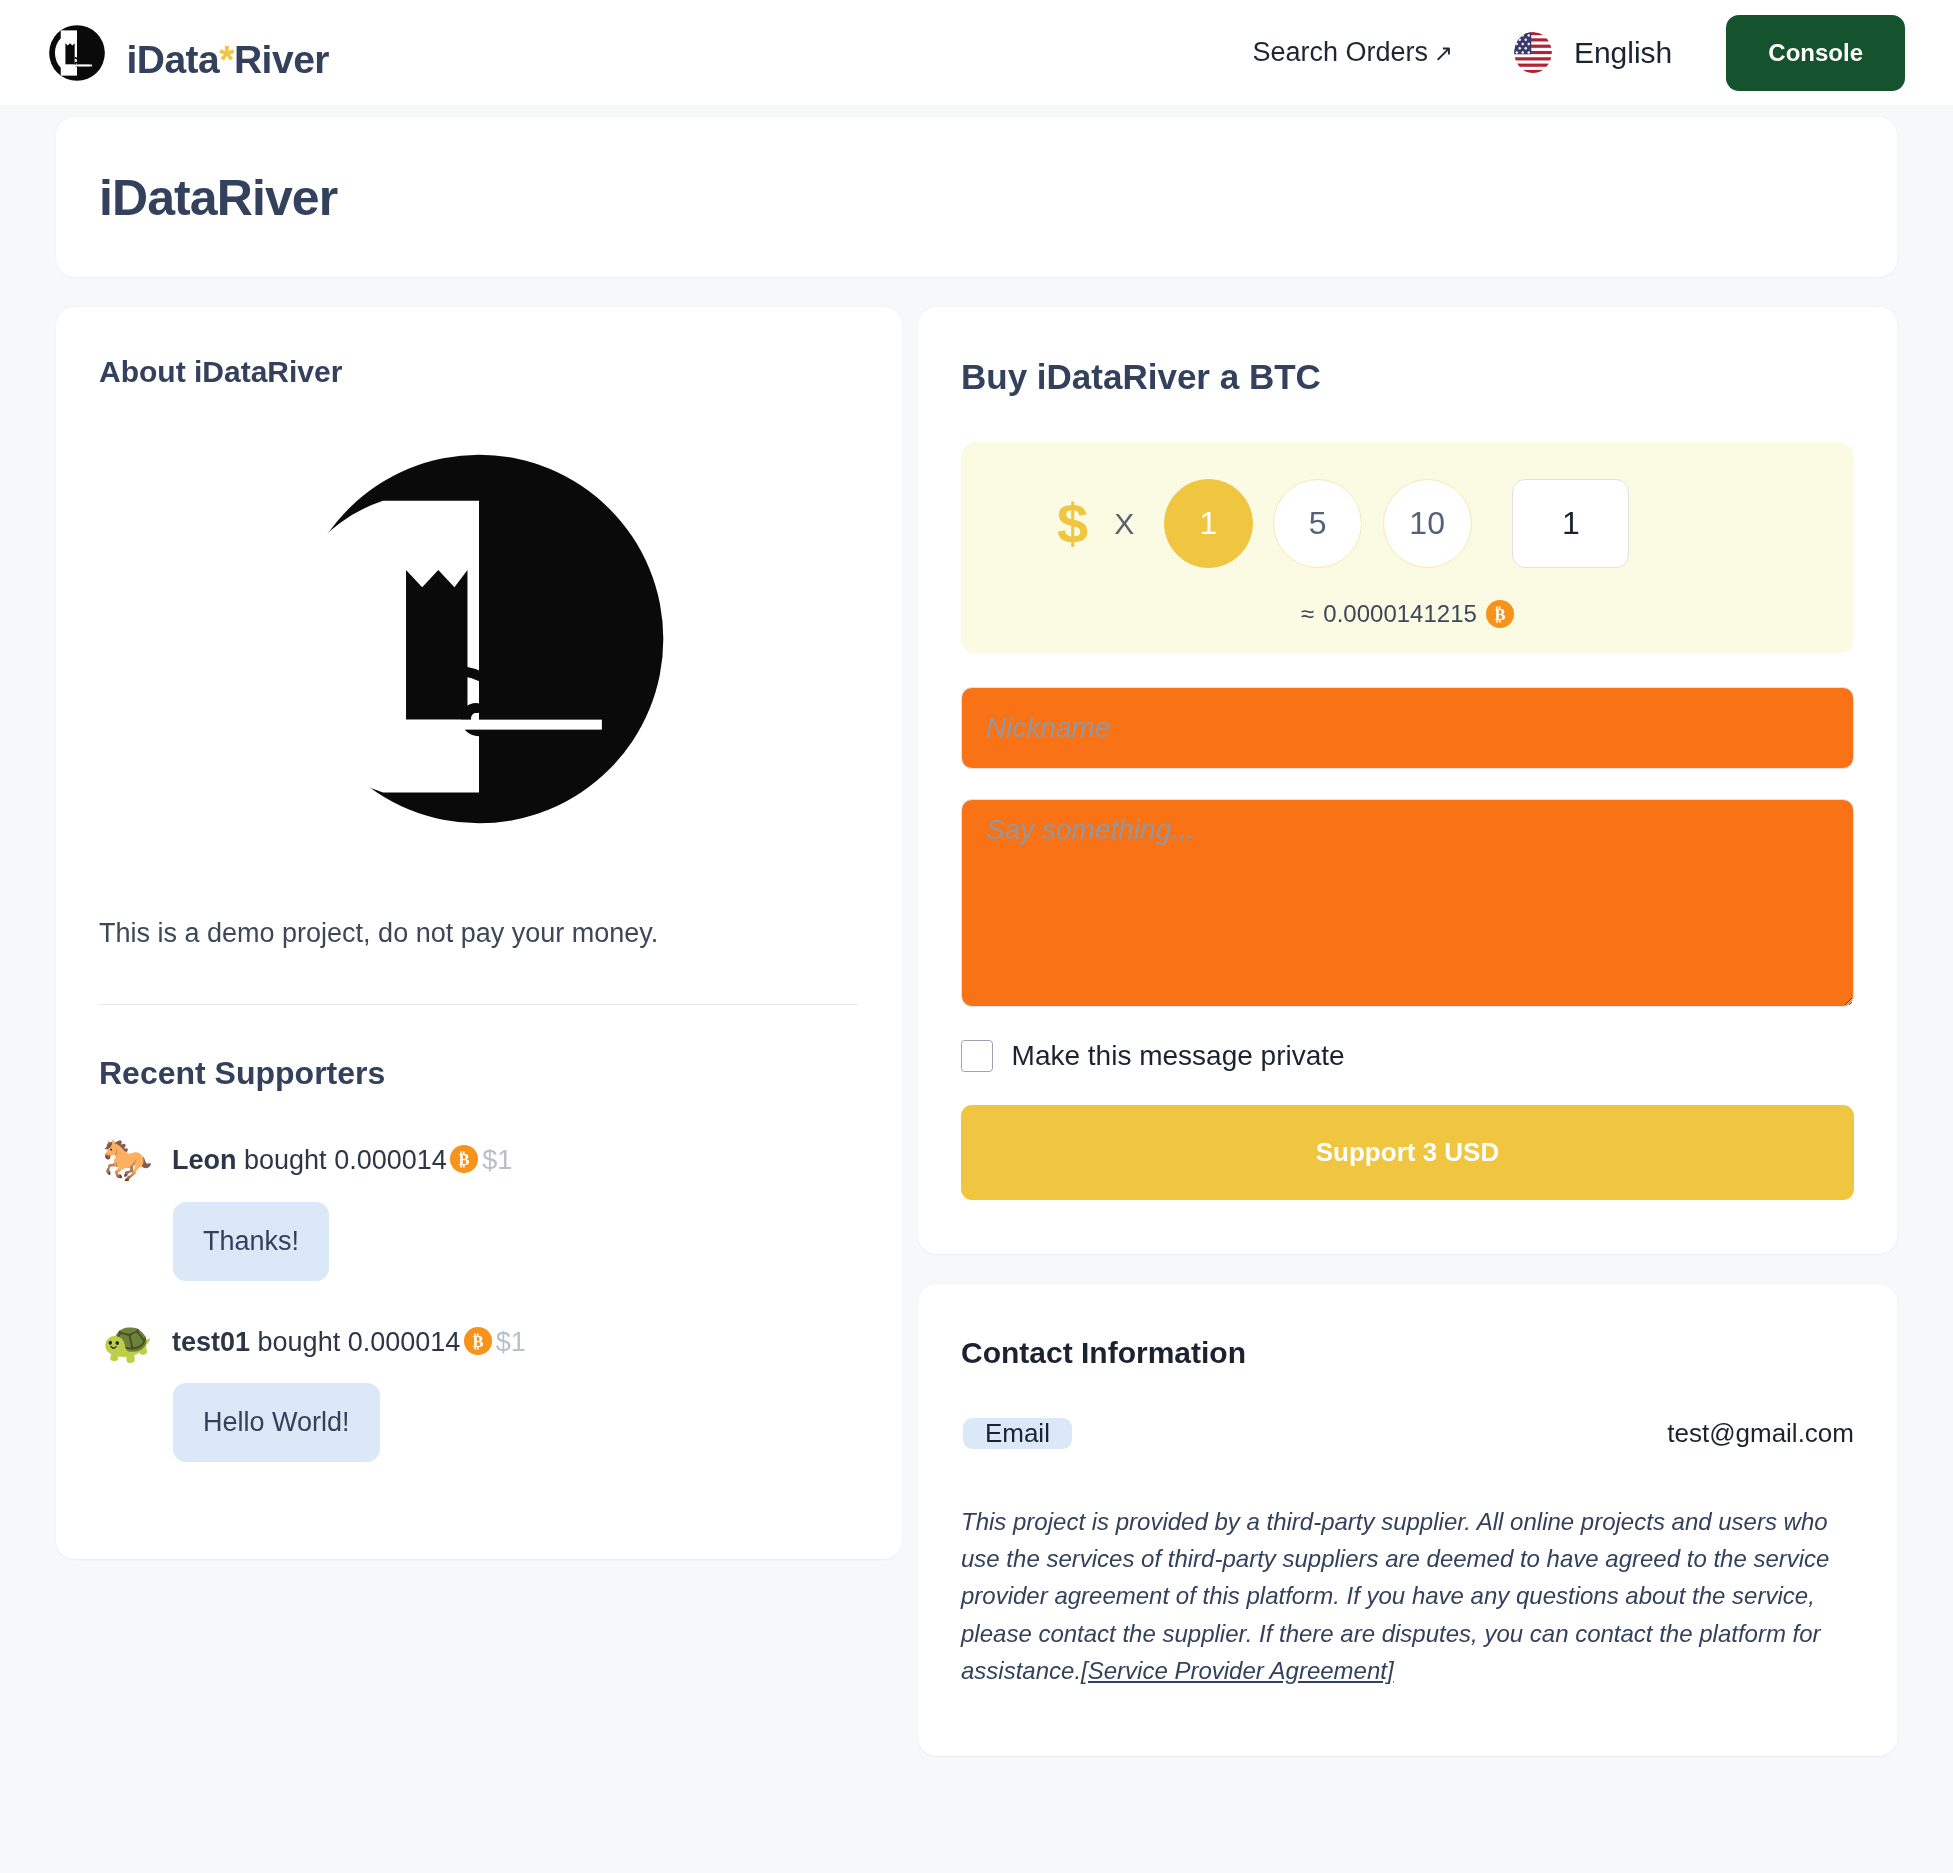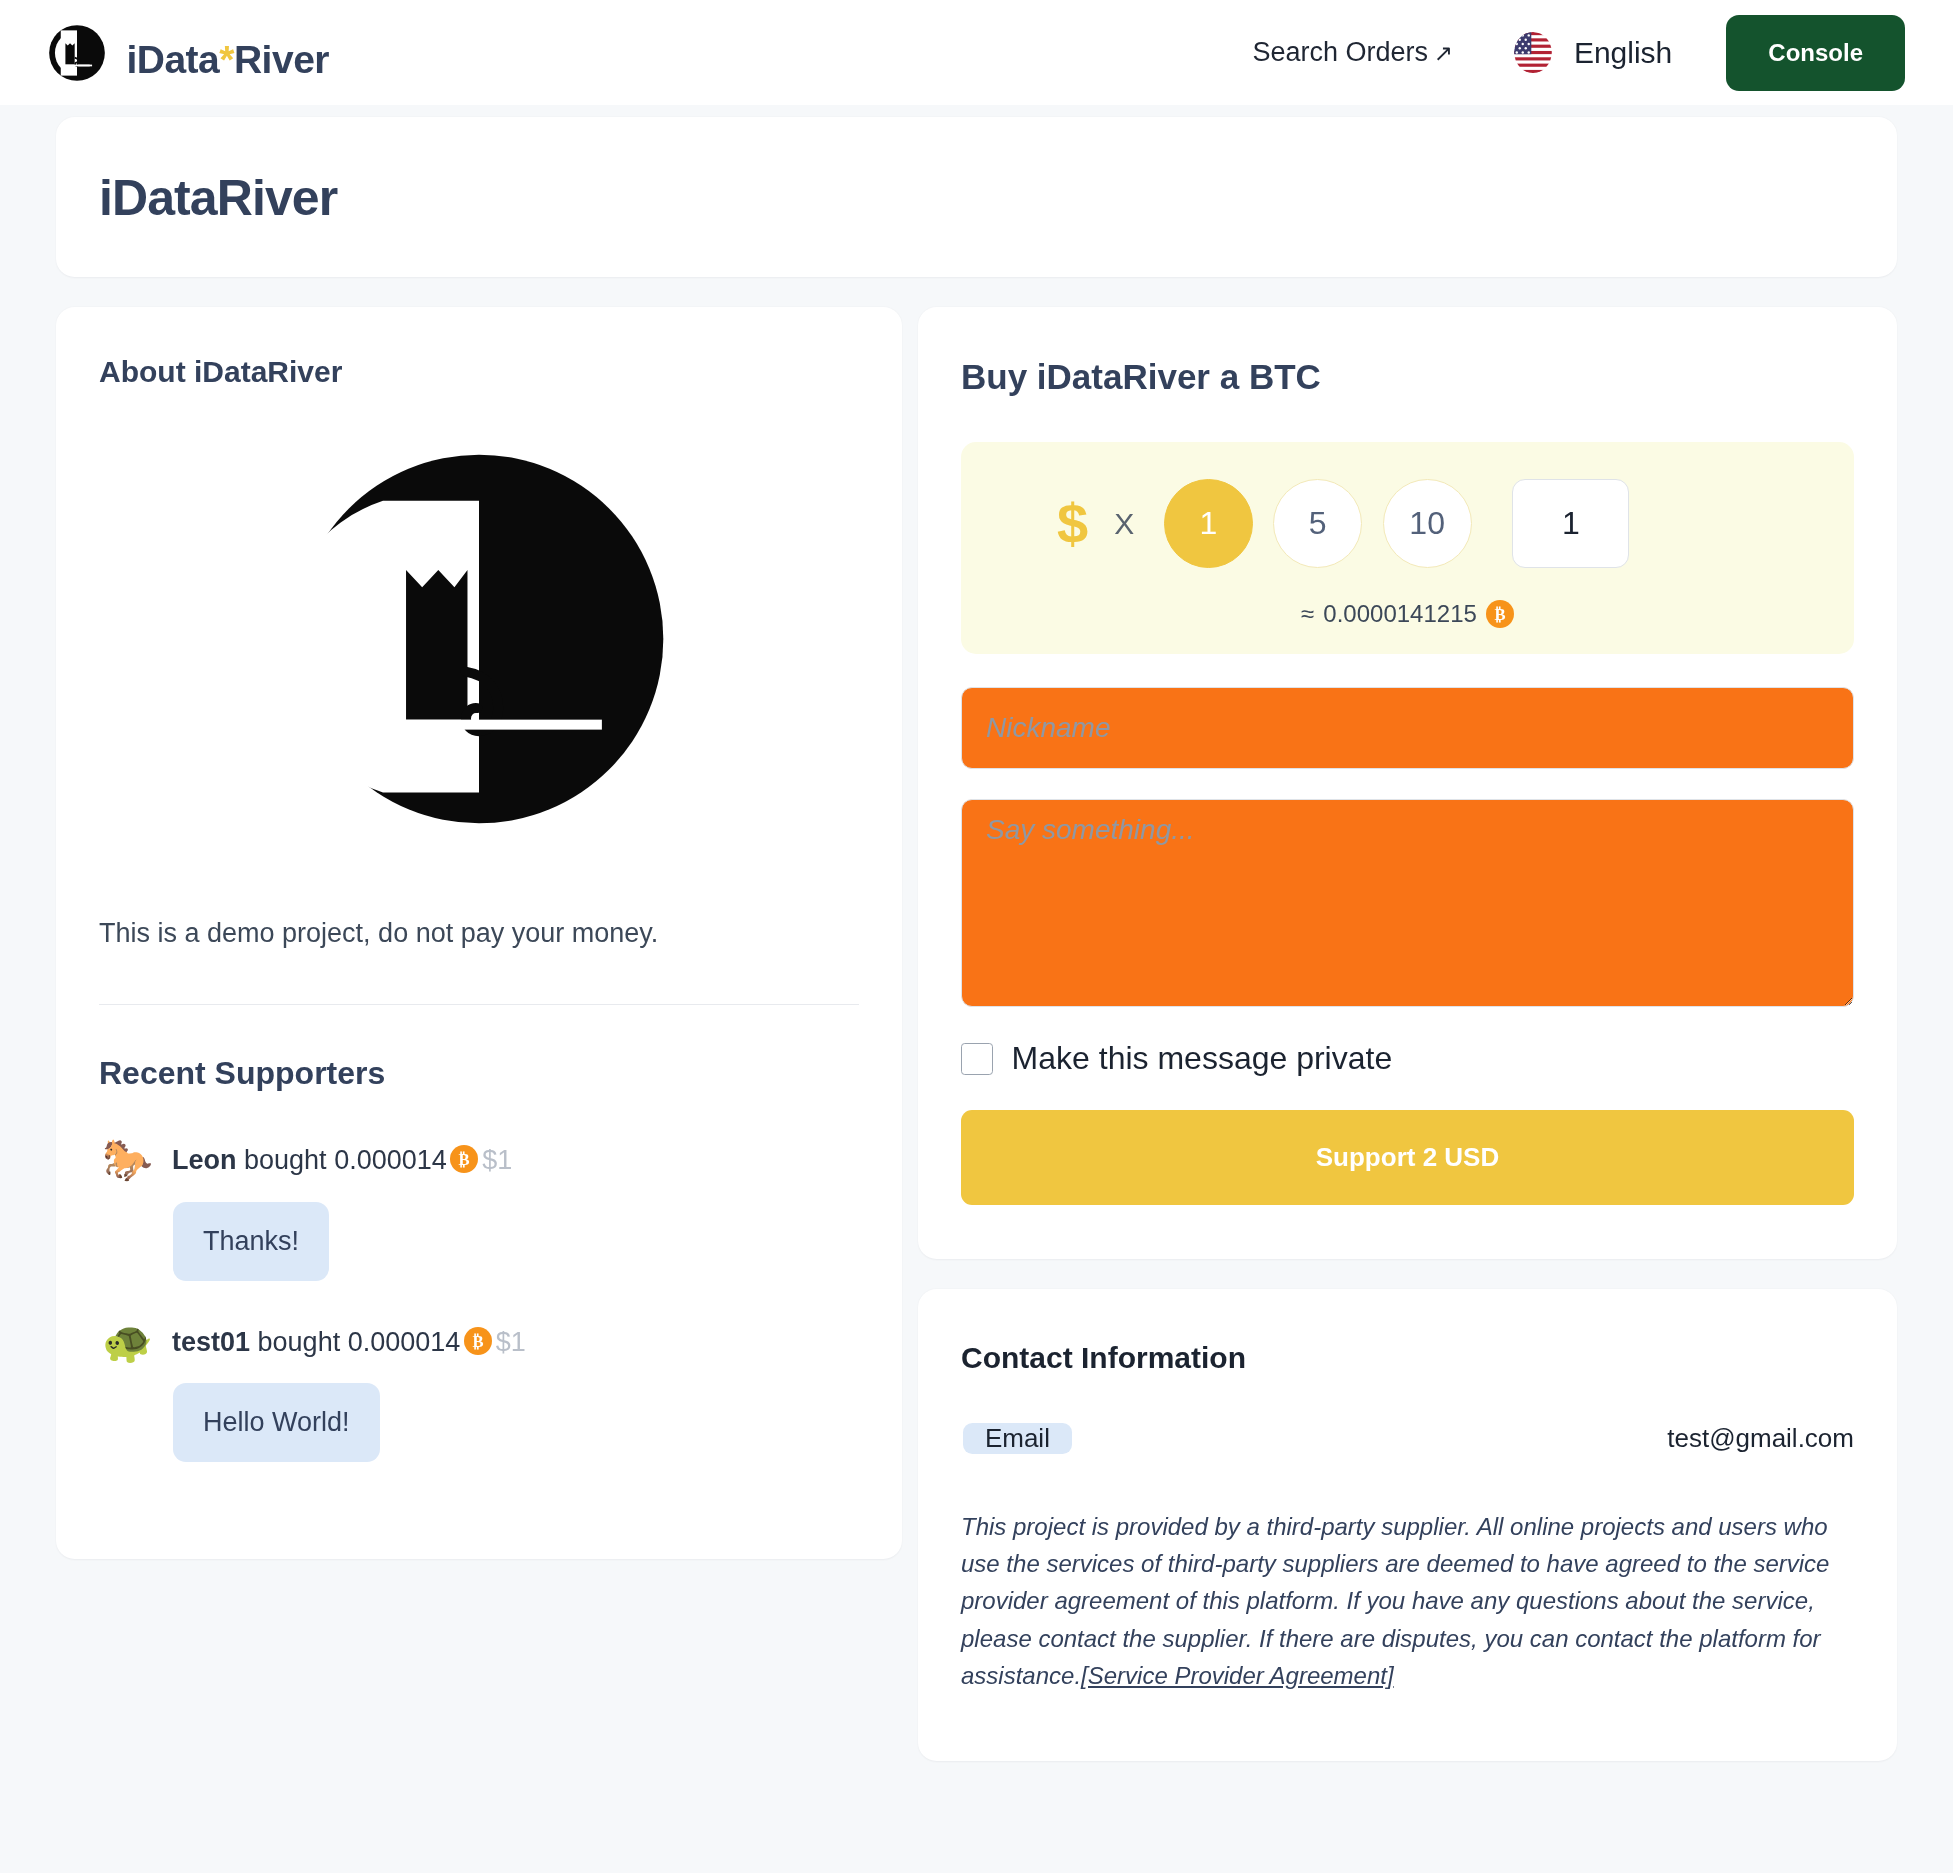"Make this message private" .private-label { font-size: 32px -> 28px }
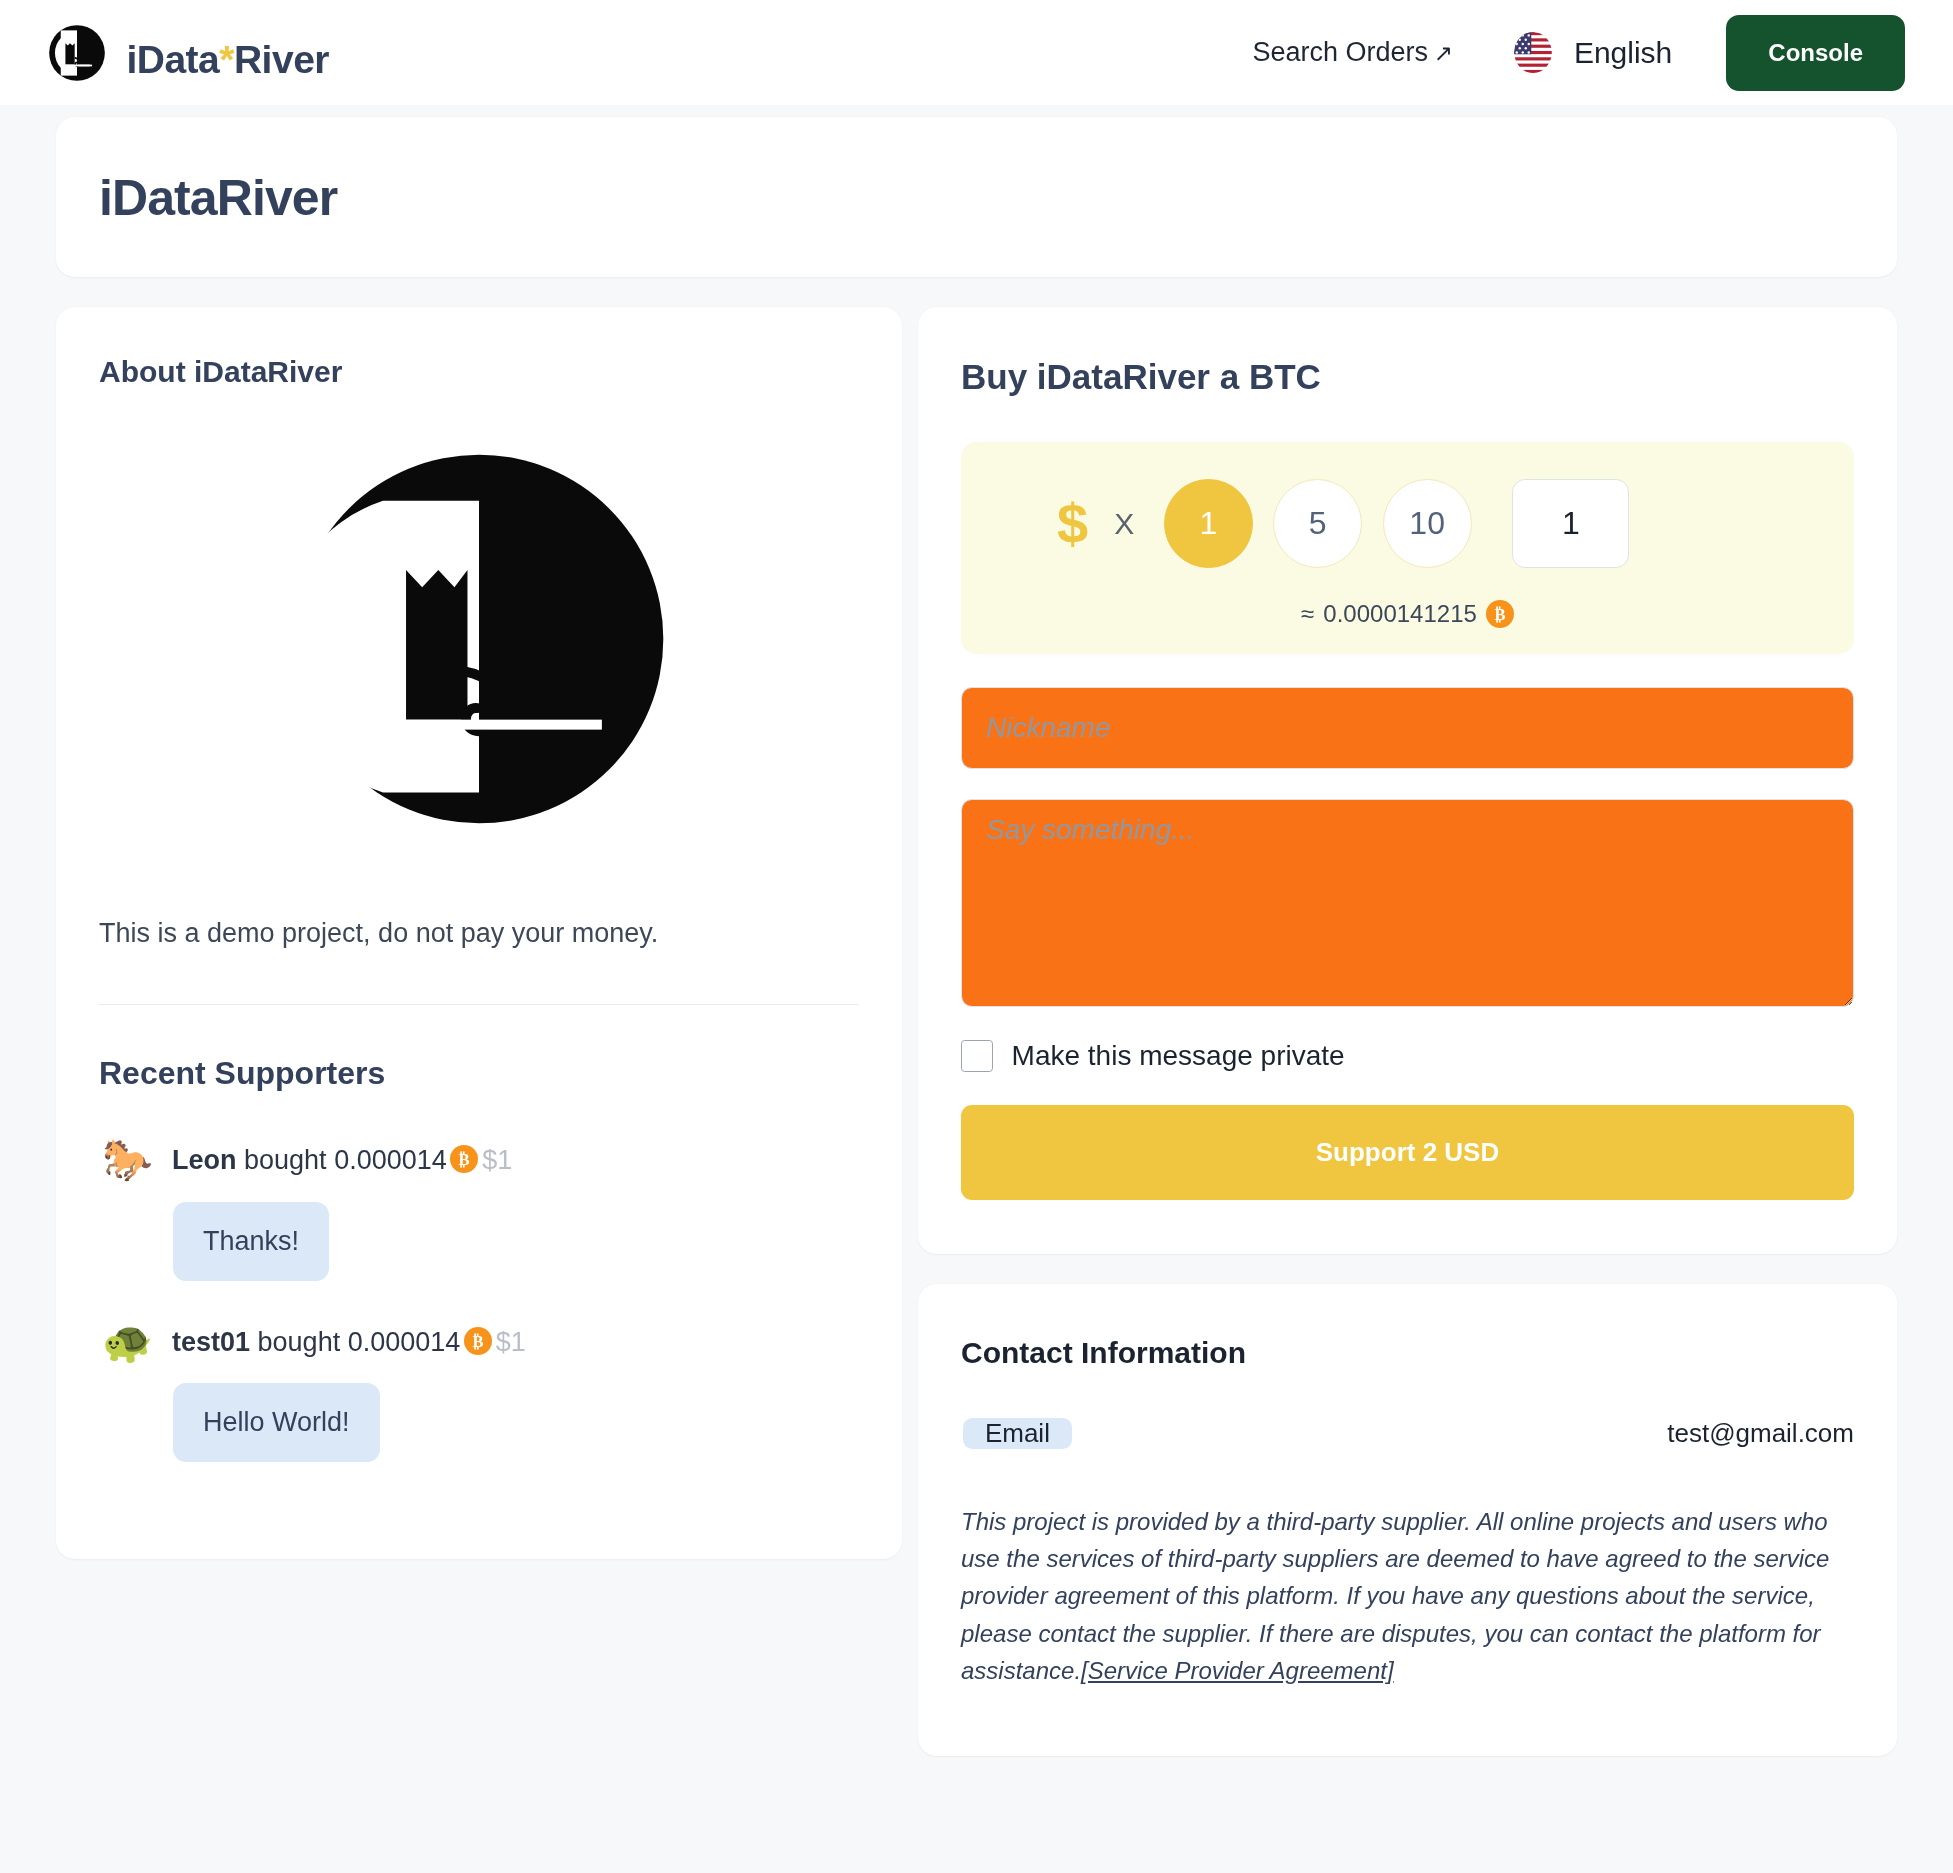"Support 2 USD" button.support-btn { text: 2 -> 3 }
